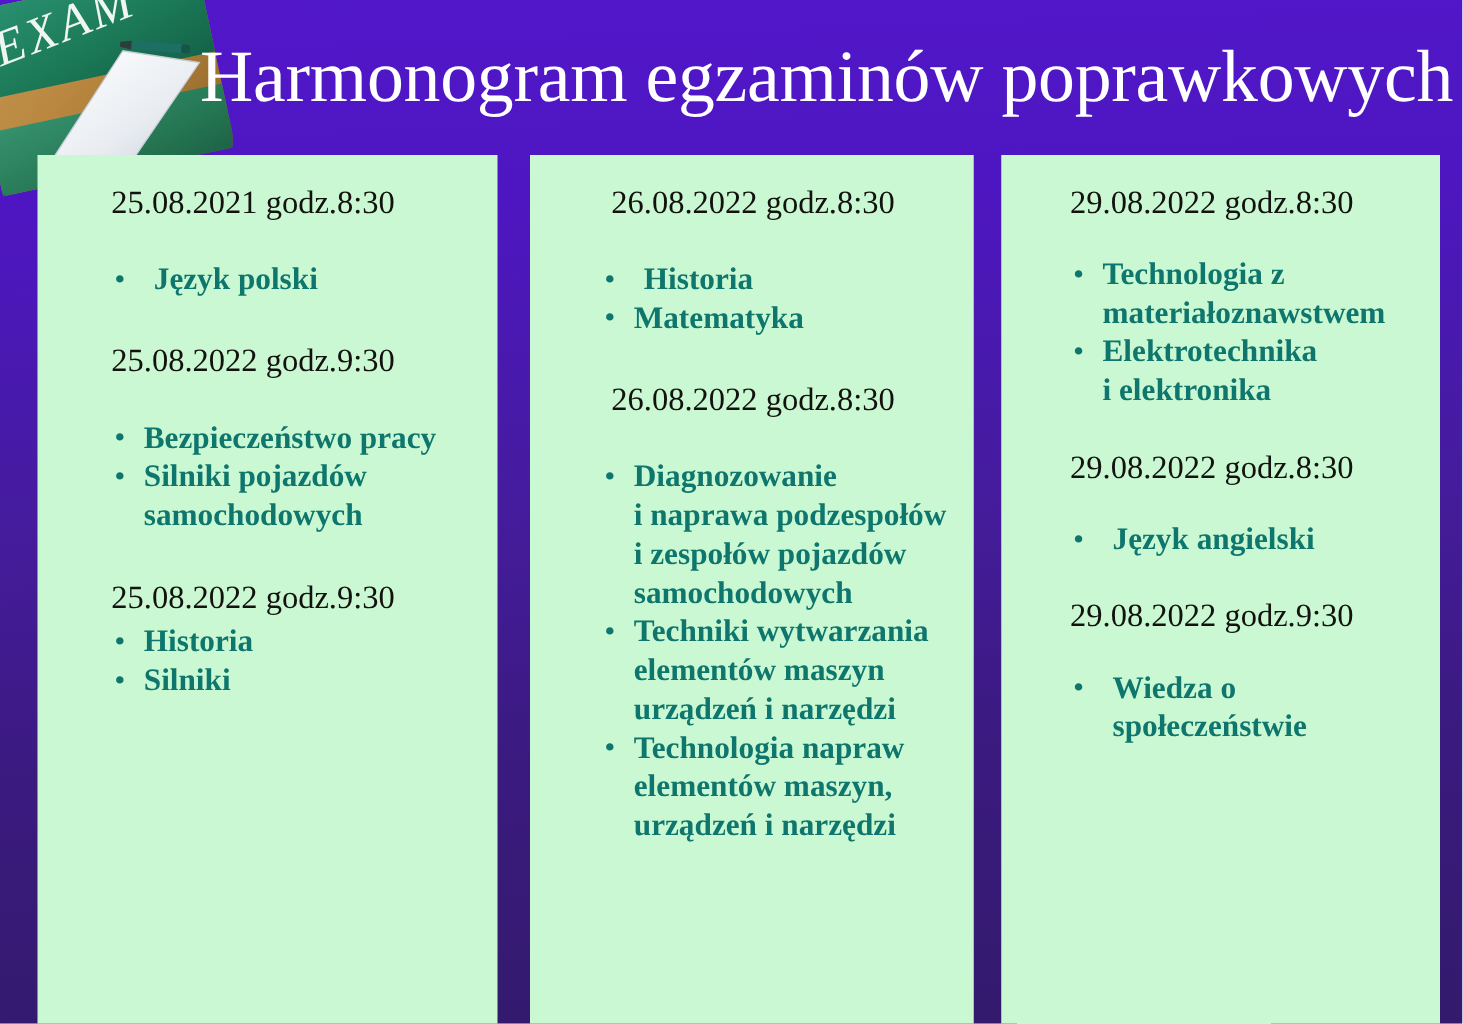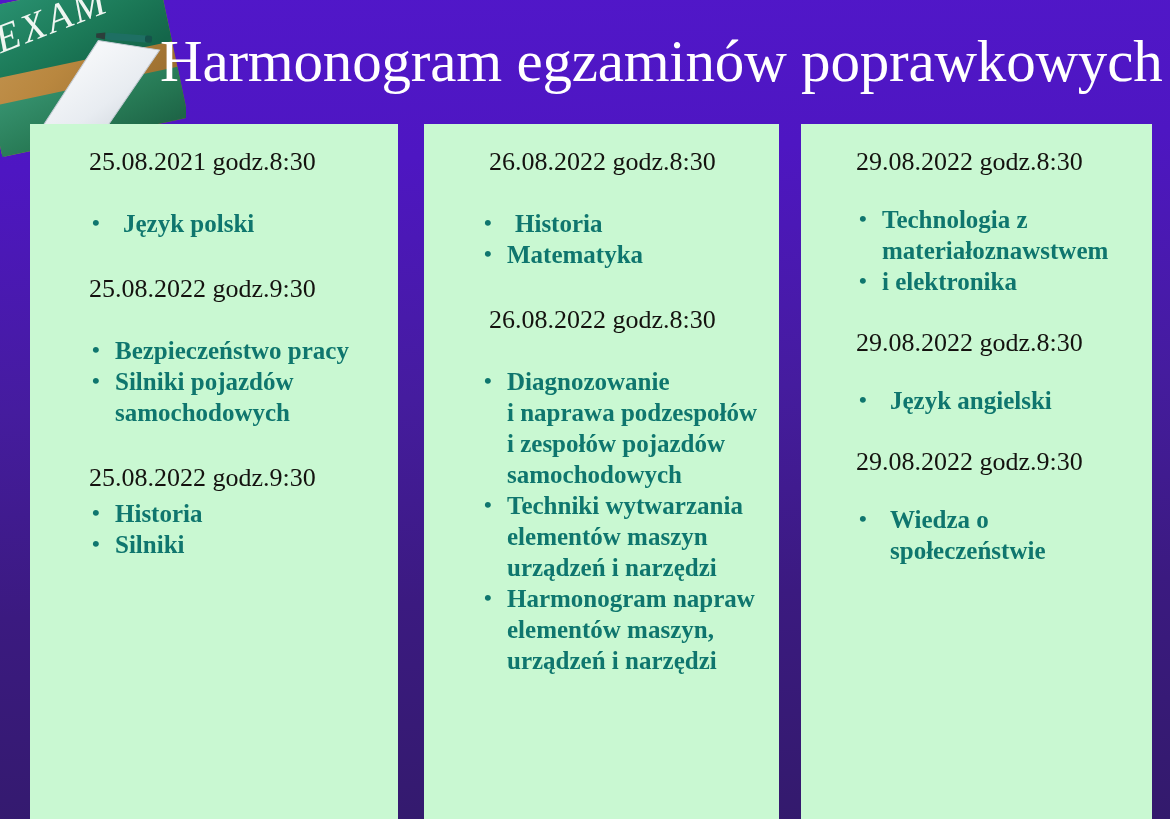"Elektrotechnika" span.cont { html: none -> <span>Elektrotechnika</span> }
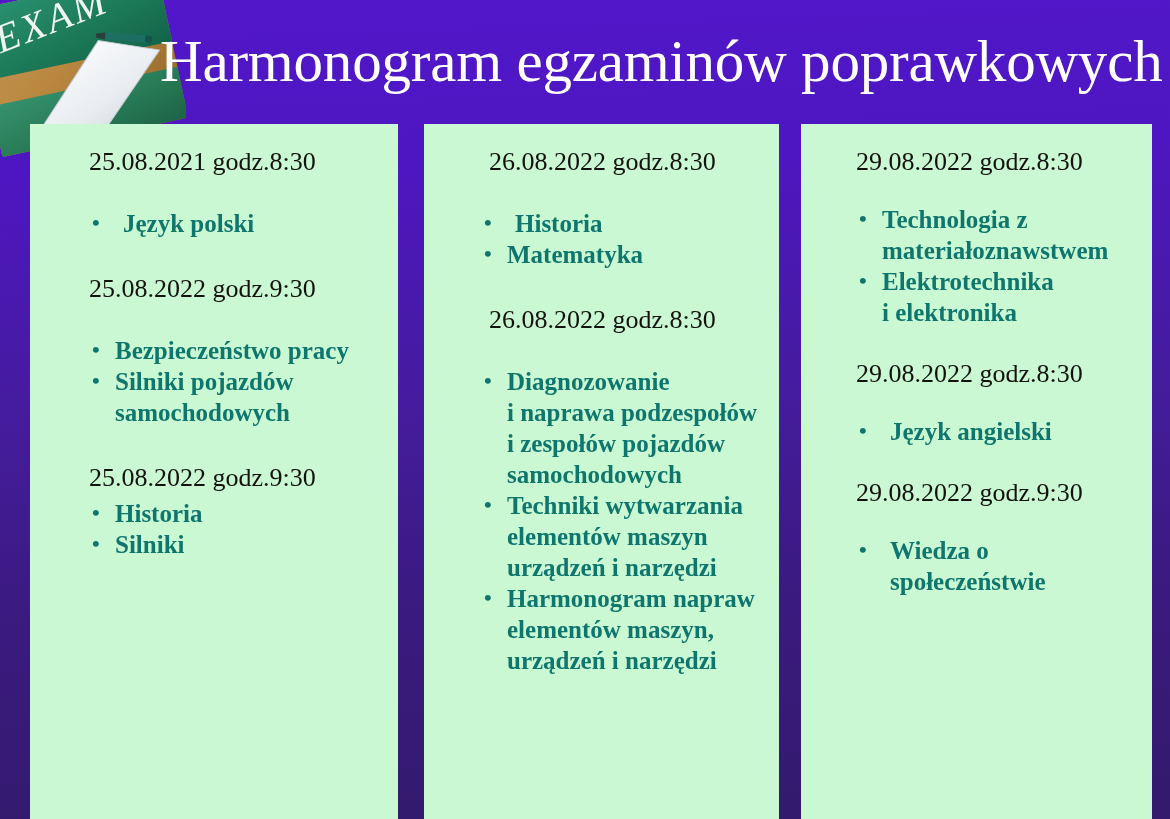"Harmonogram napraw" span.cont { text: Harmonogram -> Technologia }
